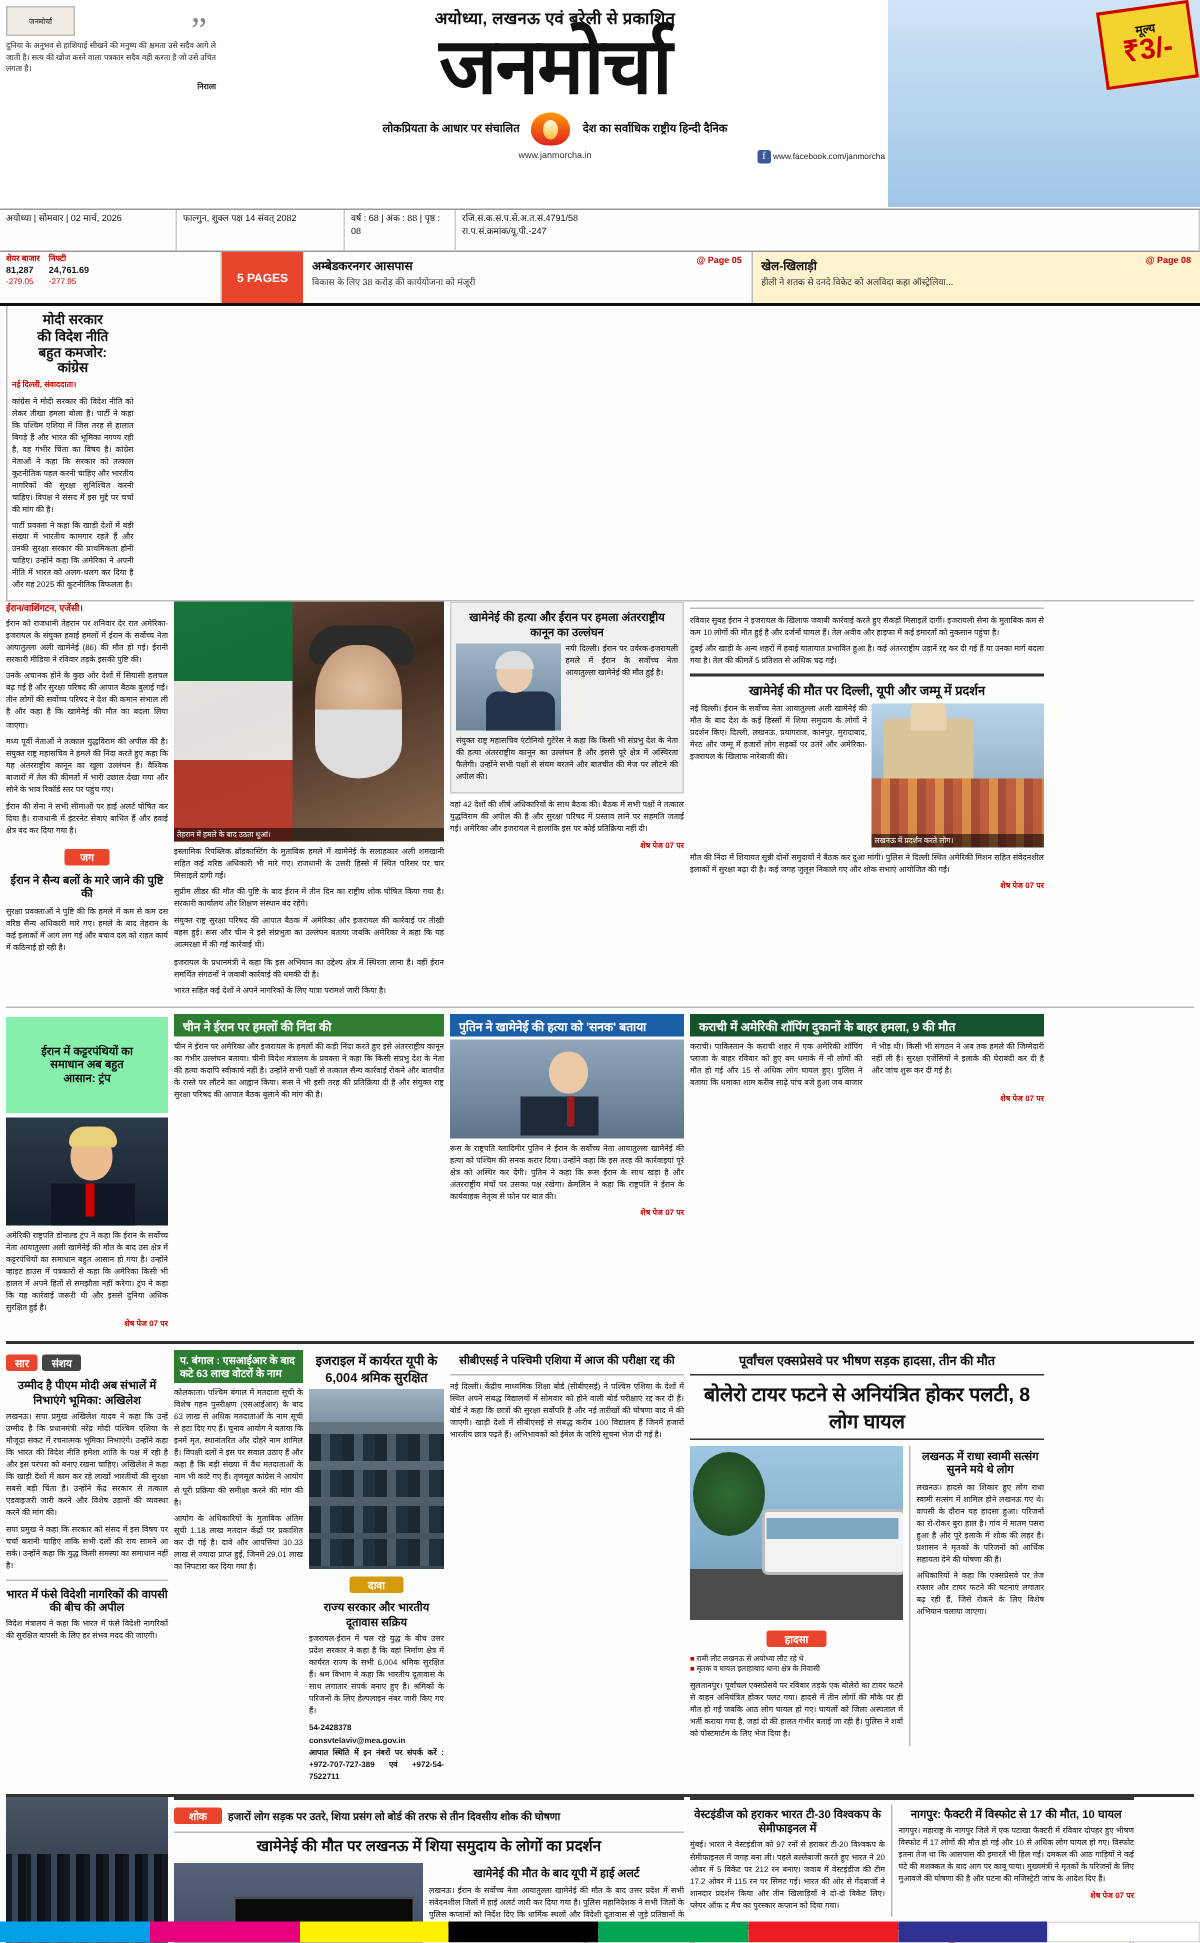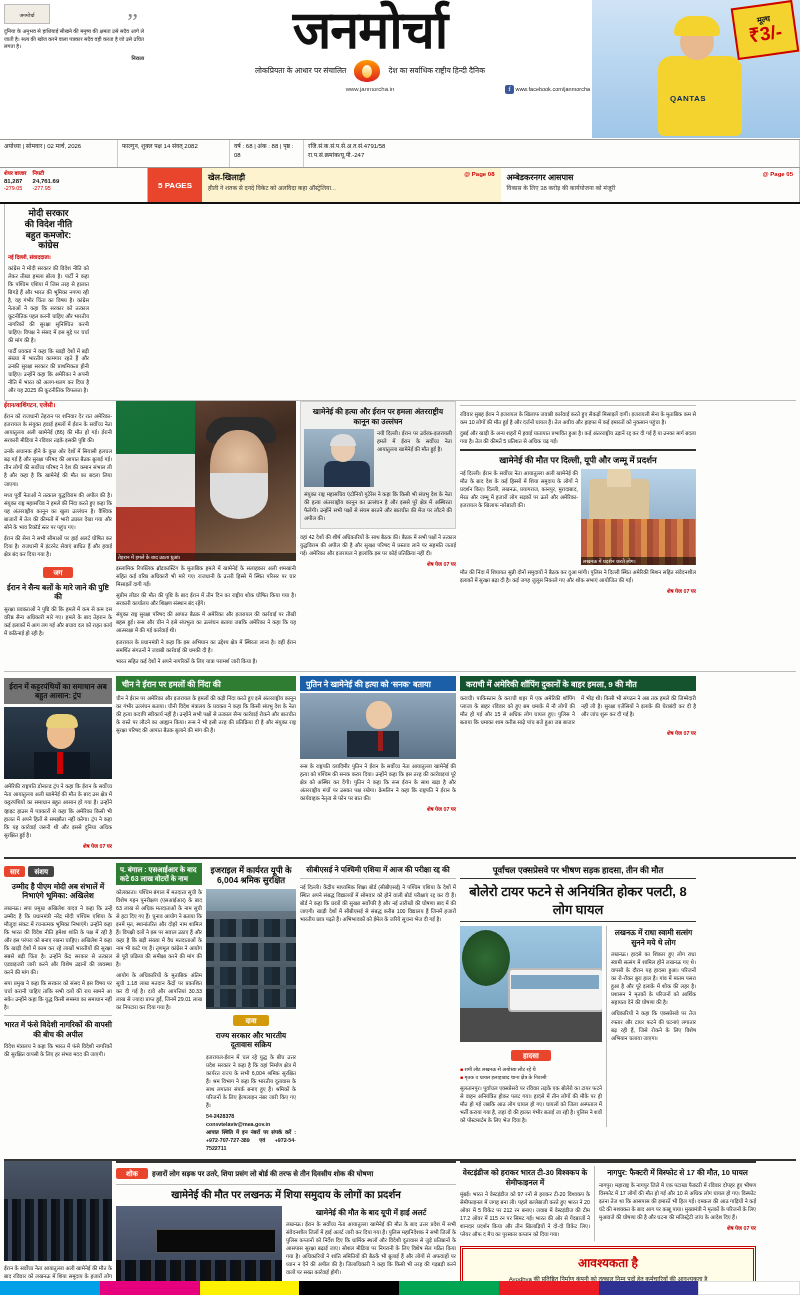"अयोध्या, लखनऊ एवं बरेली से" div.mh-sub1 { html: none -> <div>अयोध्या, लखनऊ एवं बरेली से प्रकाशित</div> }
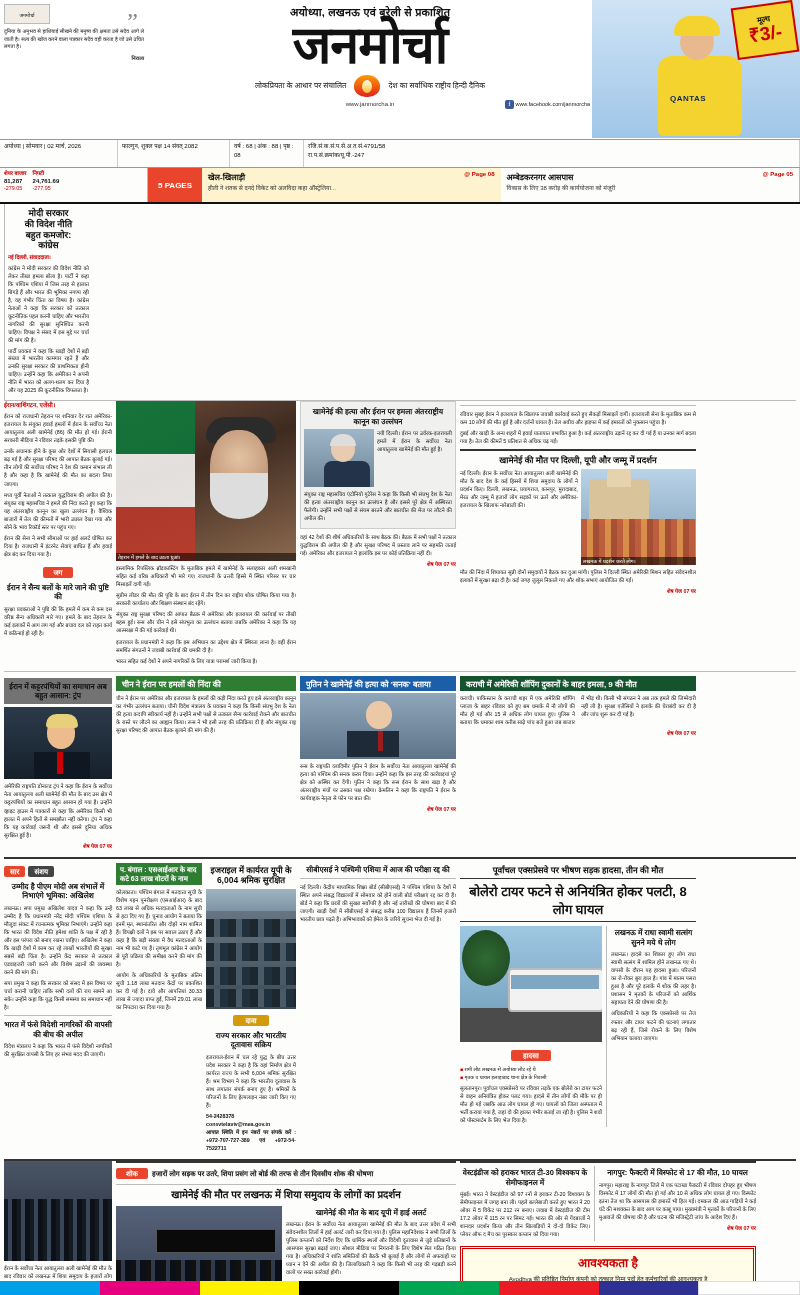"लोकप्रियता के आधार पर संचालित" .mh-sub2 { font-weight: normal -> bold }
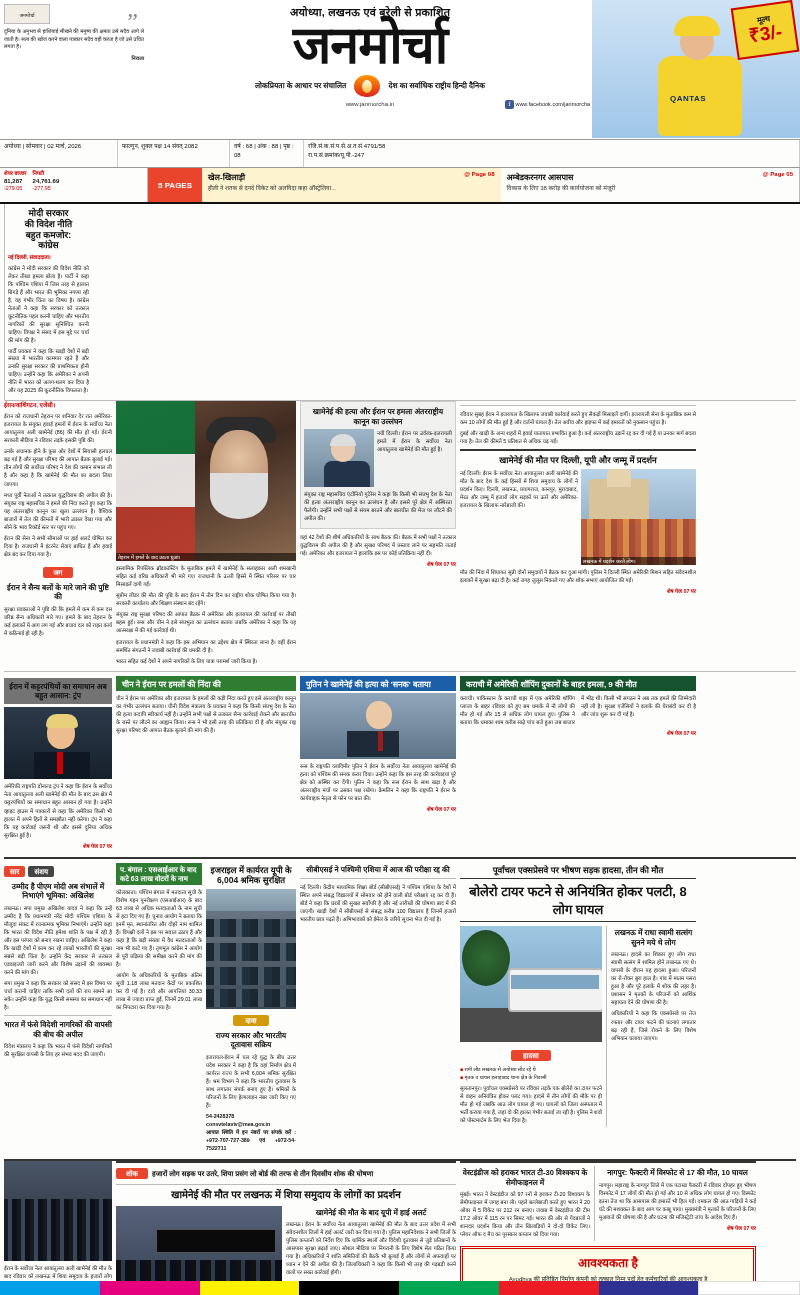"QANTAS" div.cricketer { html: <div> <div></div> <div></div> <div></div> <div>QANTAS</div> </div> -> none }
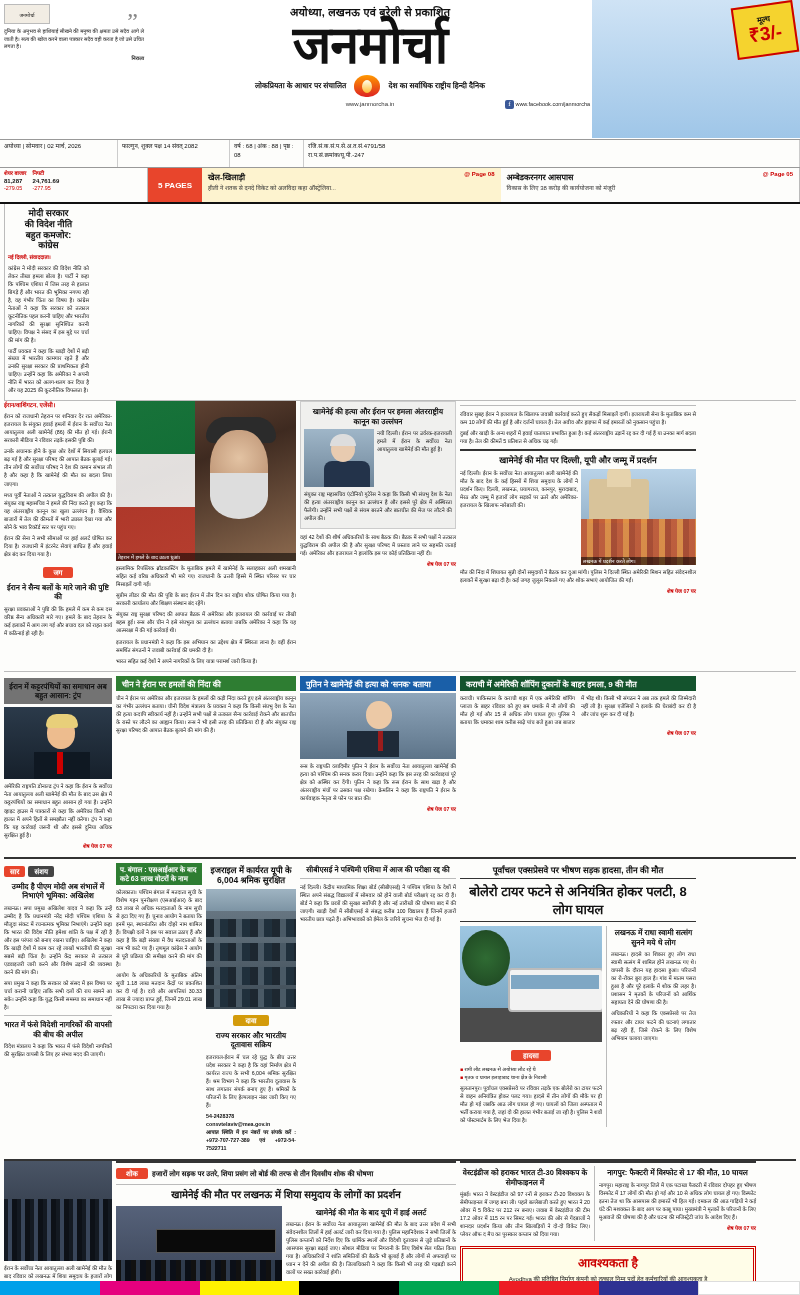"खेल-खिलाड़ी" div.pb-item { order: before "अम्बेडकरनगर आसपास" -> after "अम्बेडकरनगर आसपास" }
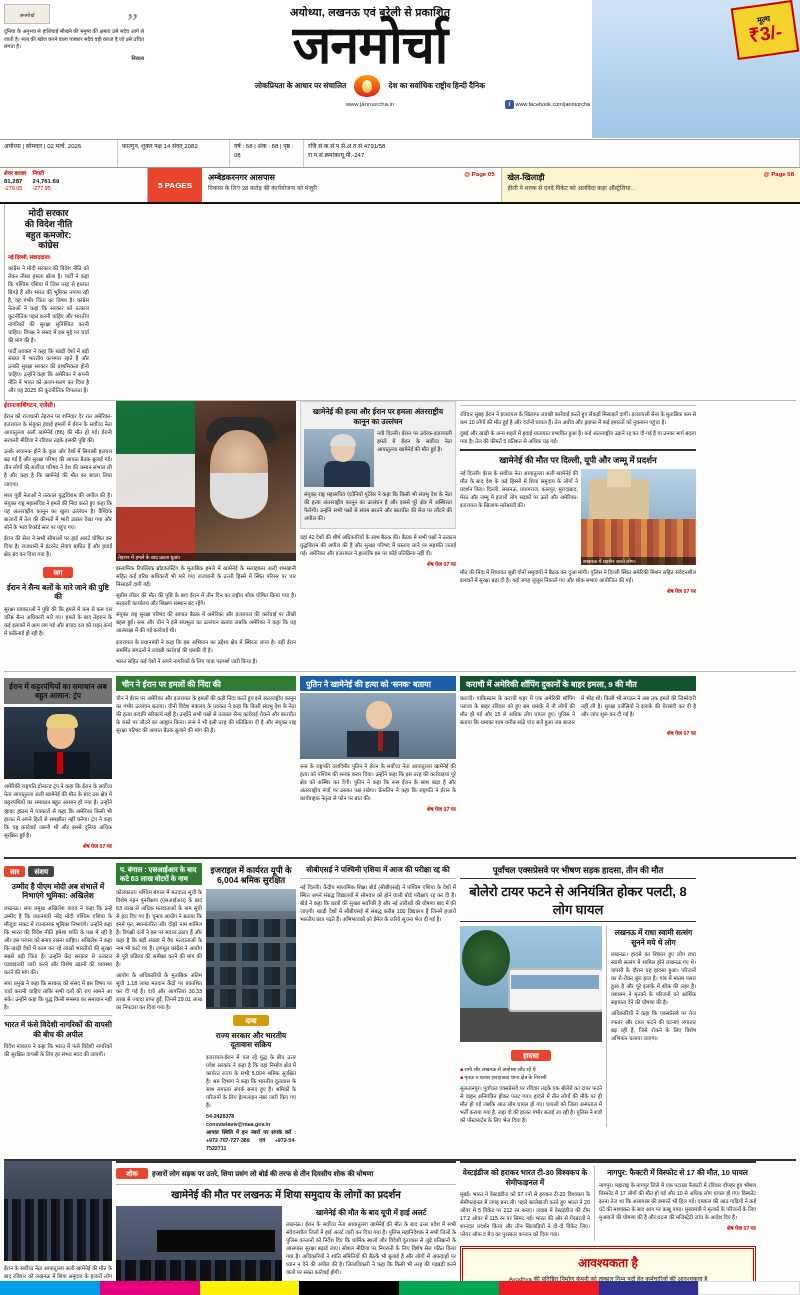"ईरान में कट्टरपंथियों का समाधान" div.boxhead { background: #737373 -> #86efac; padding: 4px -> 18px }
